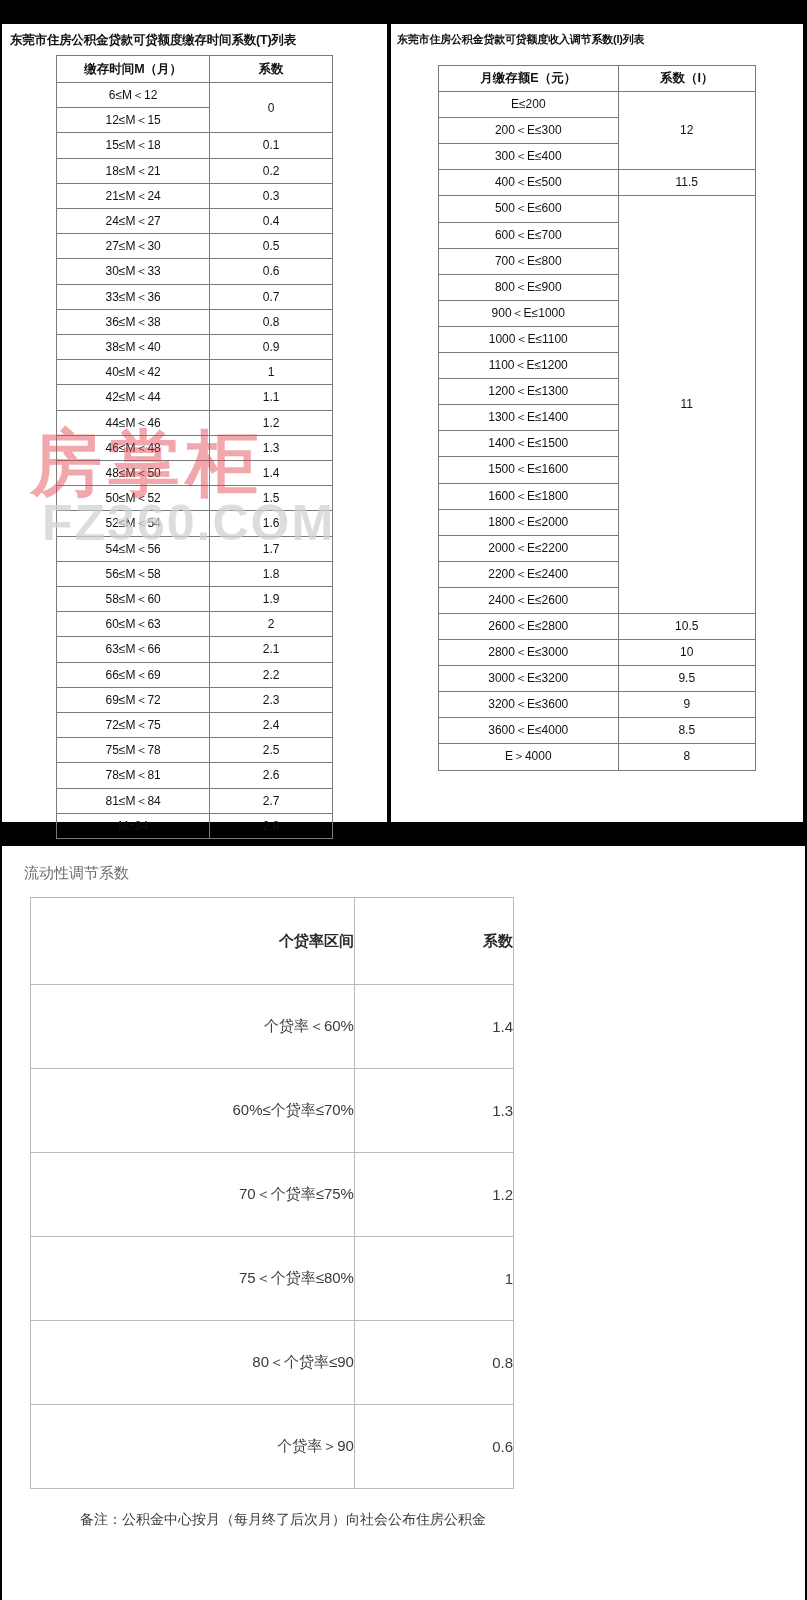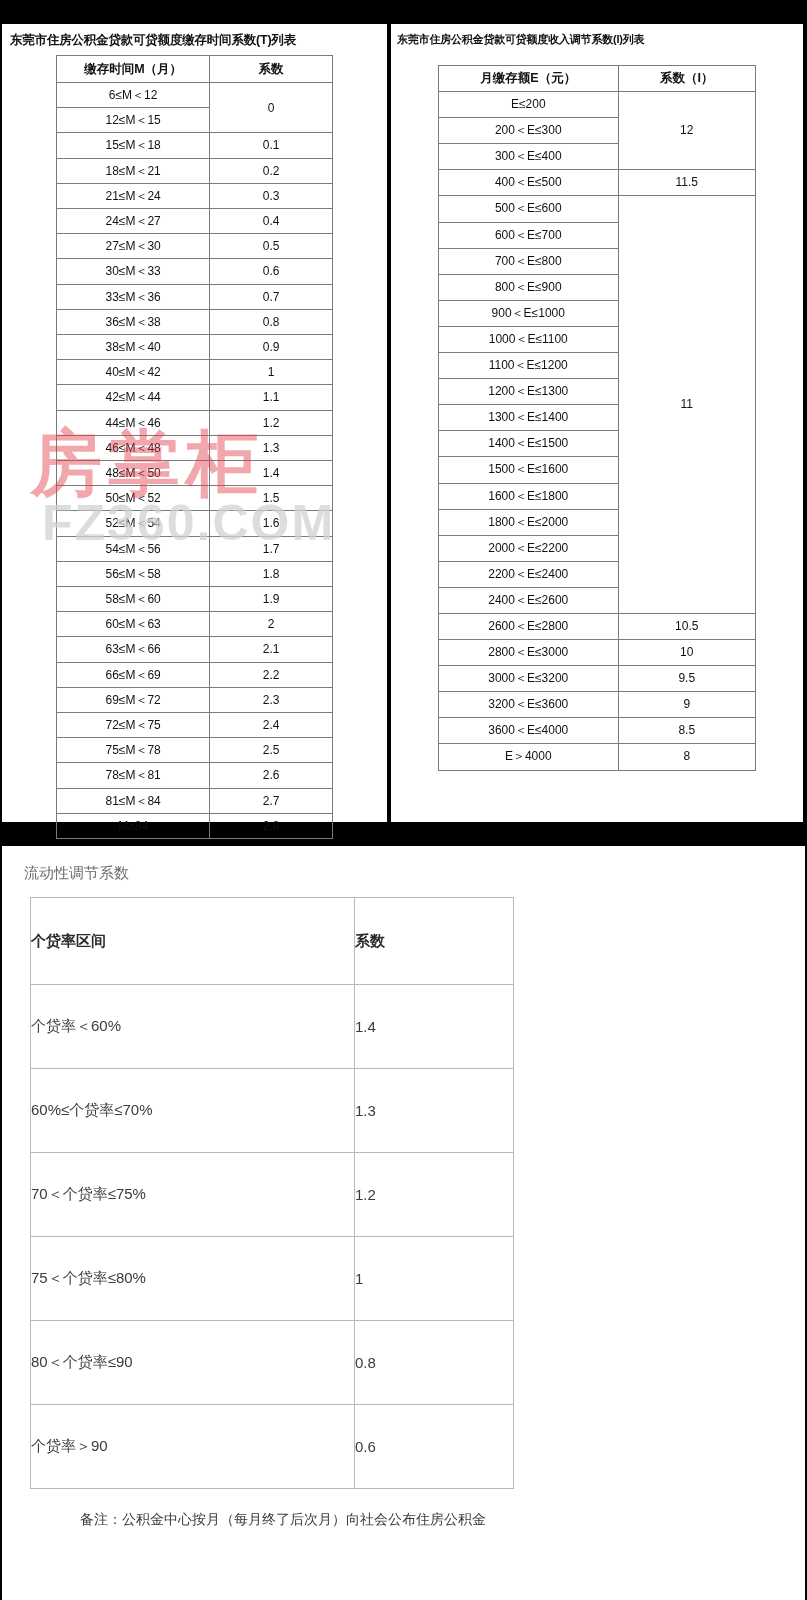"个贷率区间" table.big th, table.big td { text-align: left -> right }
